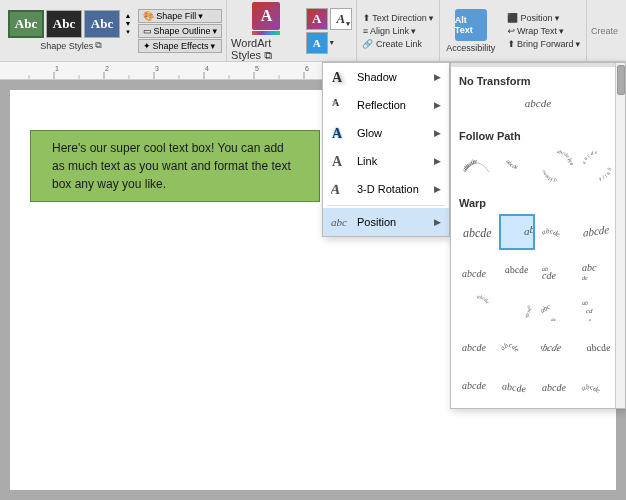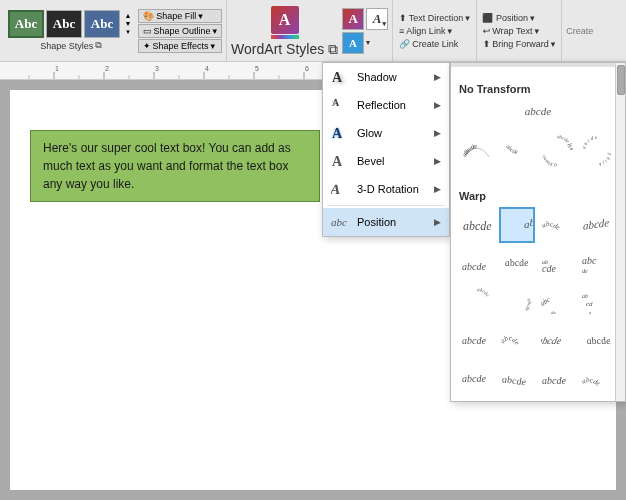"Alt Text" div.accessibility-section { html: none -> <div> <div> <span>Alt Text</span> </div> <div> <span>Accessibility</span> </div> </div> }
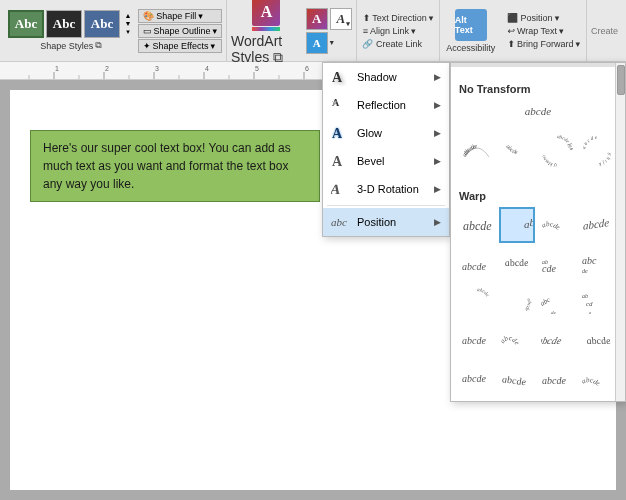"WordArt Styles ⧉" .wordart-styles-label { font-size: 14px -> 11px }
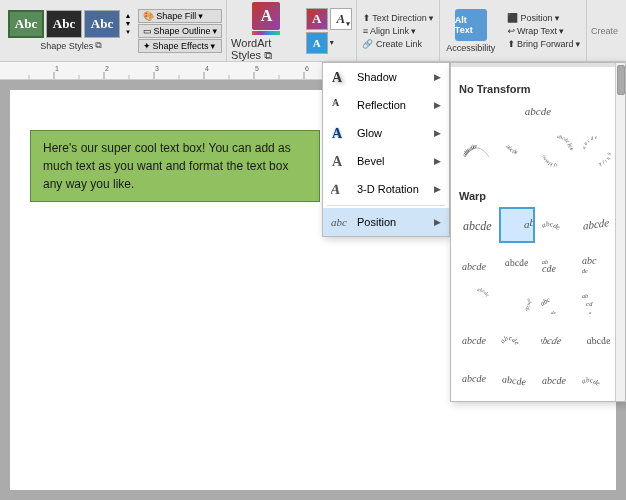"No Transform" .transform-section-header { padding: 16px 8px 3px -> 8px 8px 3px }
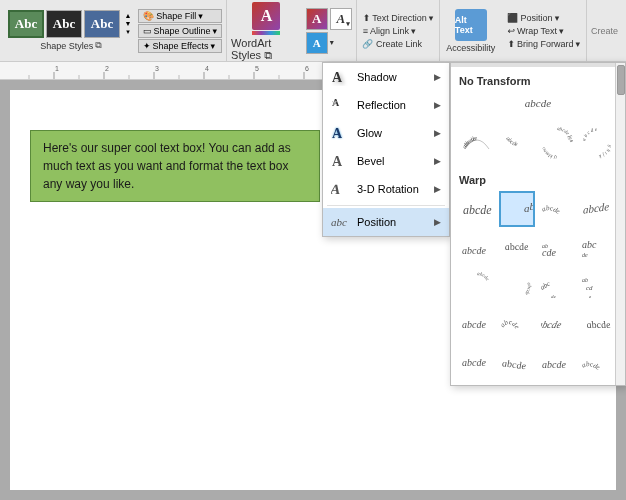"Follow Path" div.transform-section-header { html: none -> <div> <span>Follow Path</span> </div> }
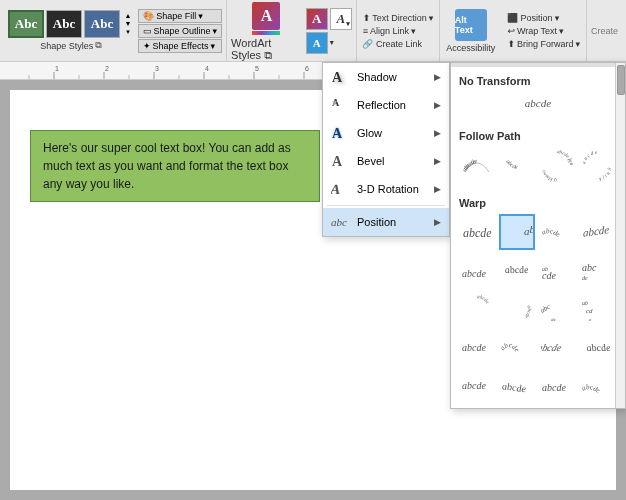"Here's our super cool text" .text-box { padding: 8px 12px -> 8px 21px }
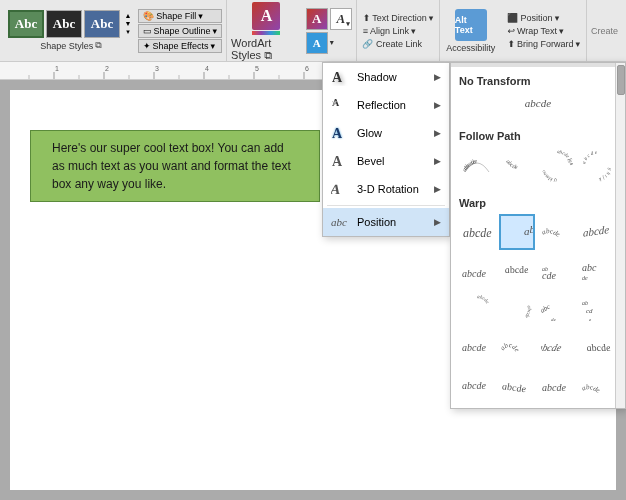"Bevel" span { text: Bevel -> Link }
